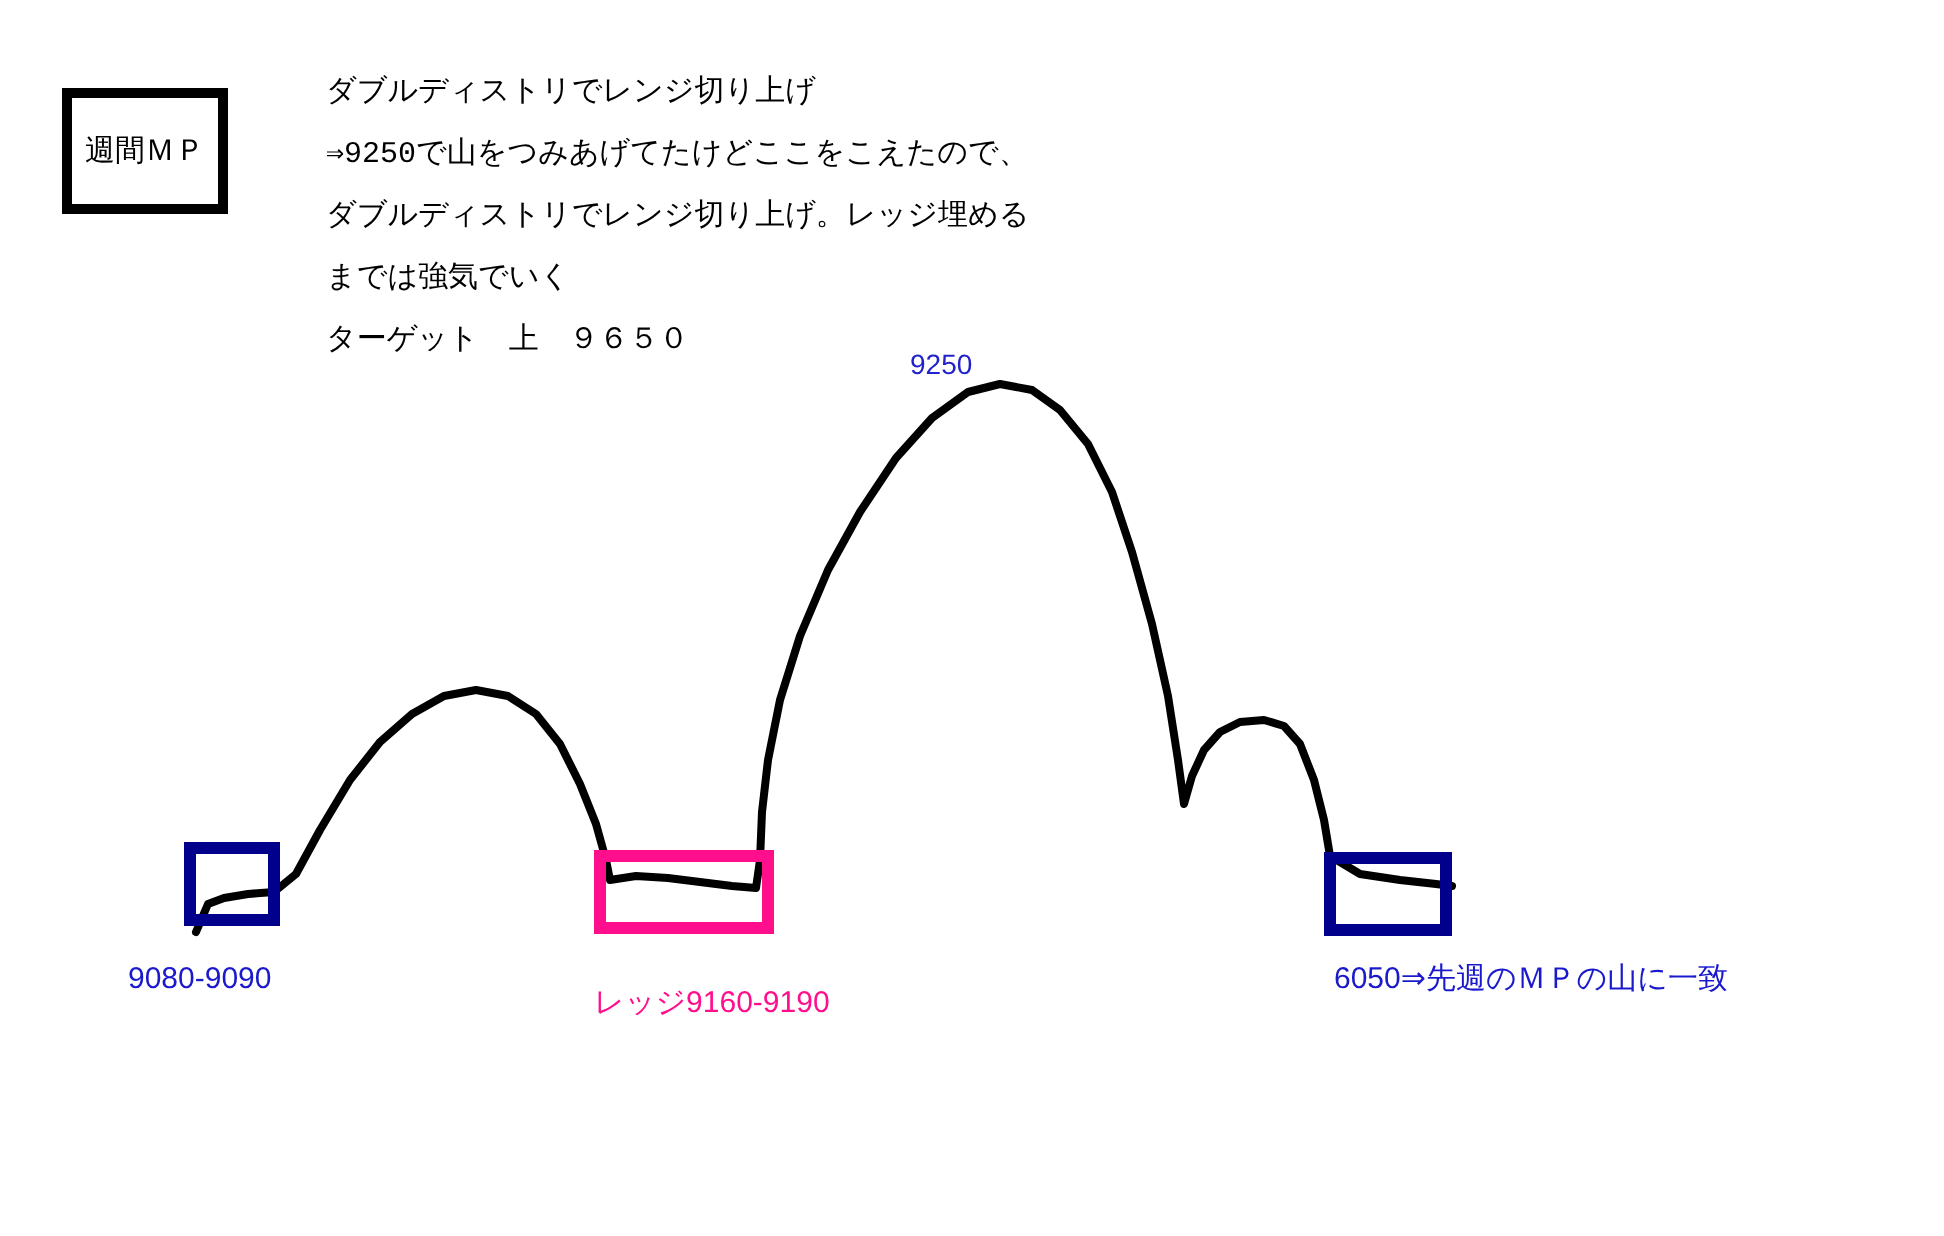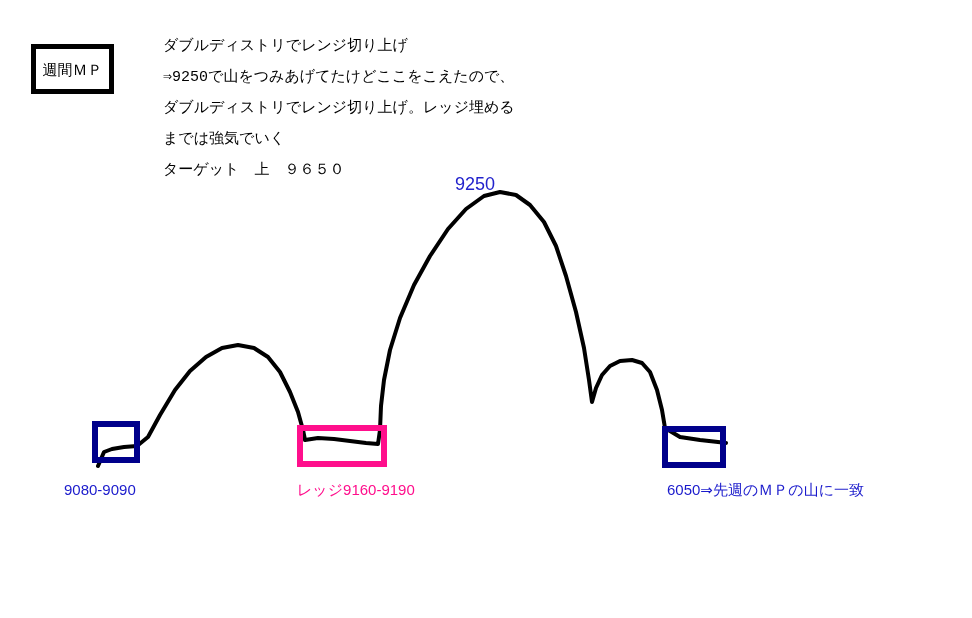"週間ＭＰ" .title-box { height: 50px -> 63px }
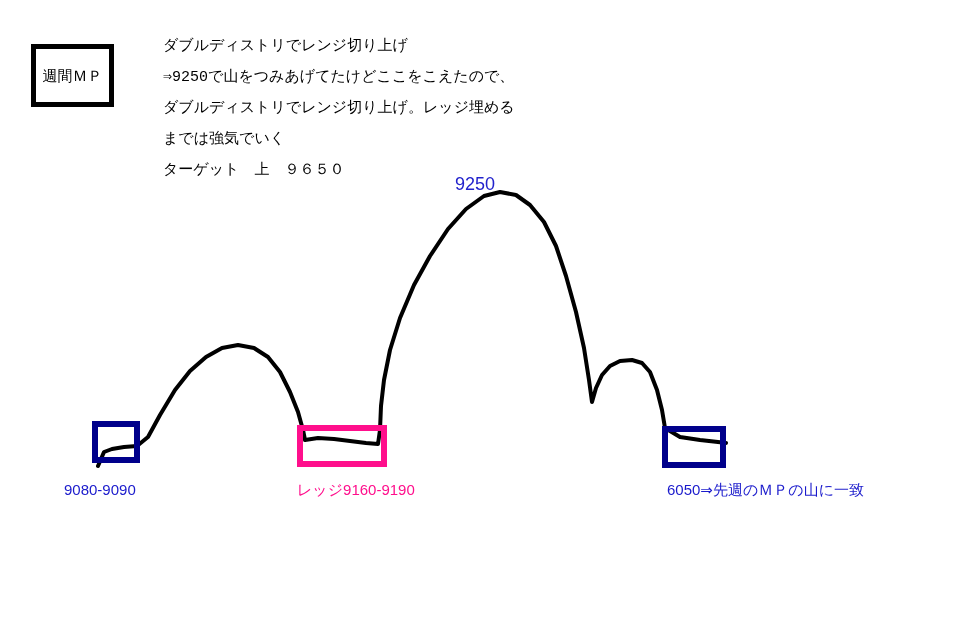"9250" .peak-label { font-size: 18px -> 14px }
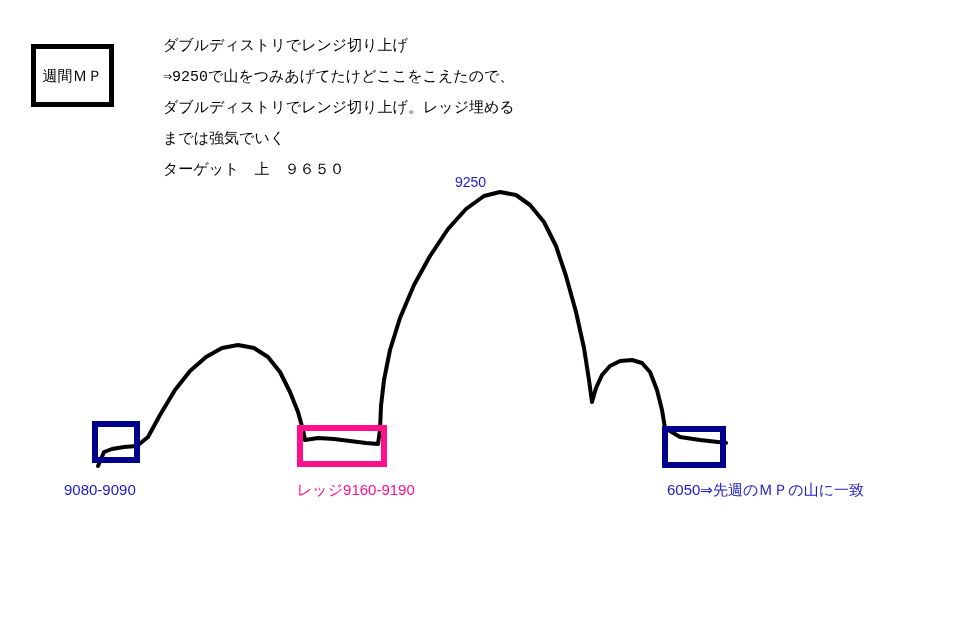"レッジ9160-9190" div.zone-label { top: 482px -> 494px }
